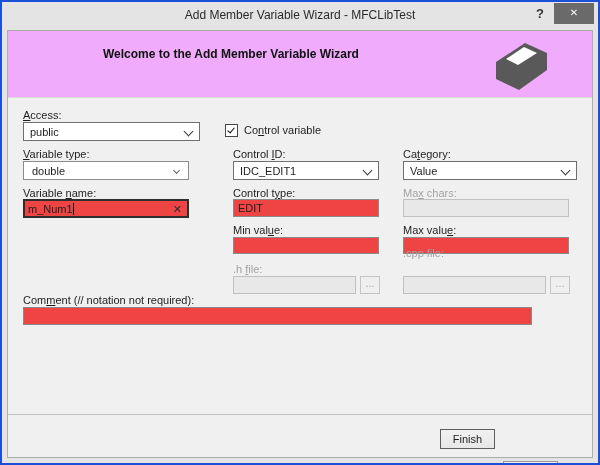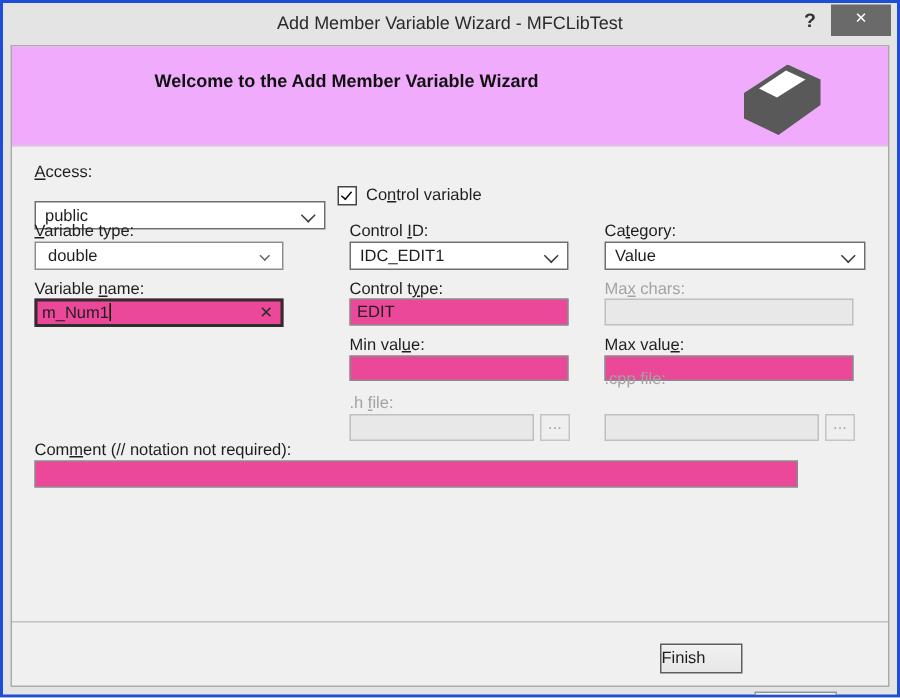"public" div.combo { margin-top: 12px -> none; width: 194px -> 177px }
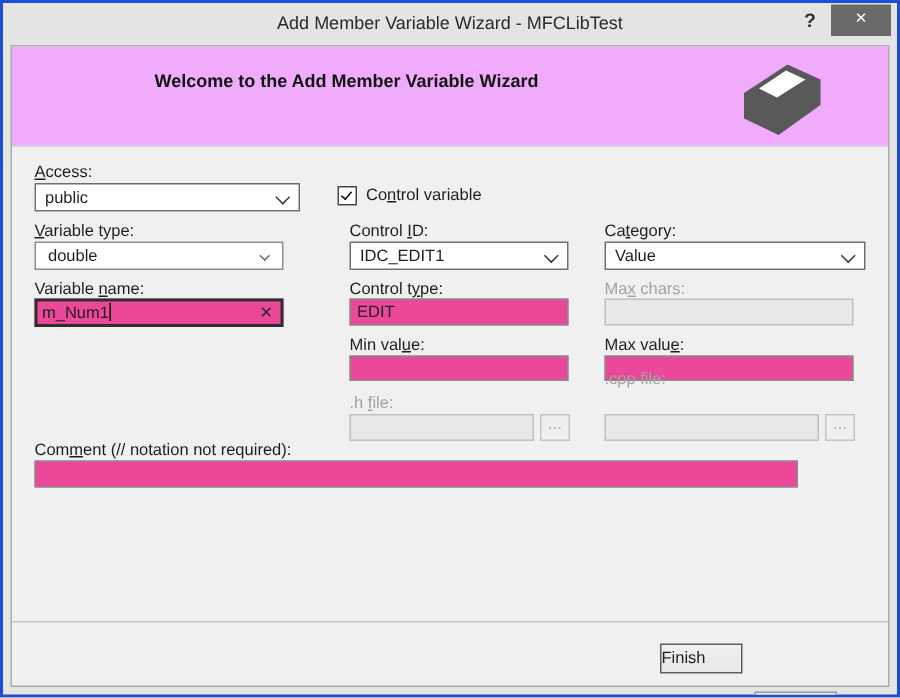"m_Num1" .tinput { background: #ec4899 -> #ef4444 }
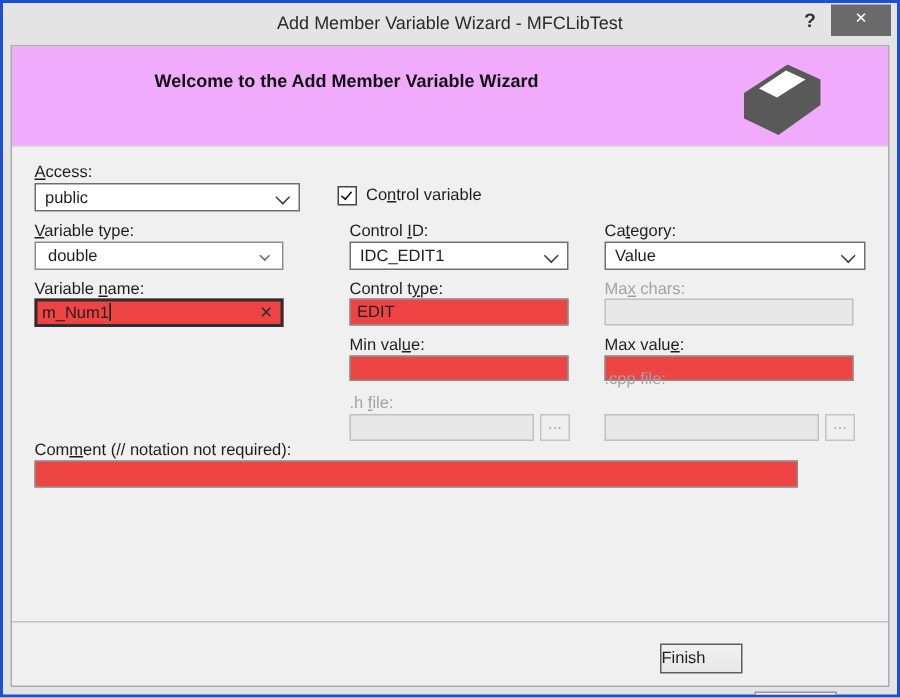"Finish" .btn { text-align: left -> center }
